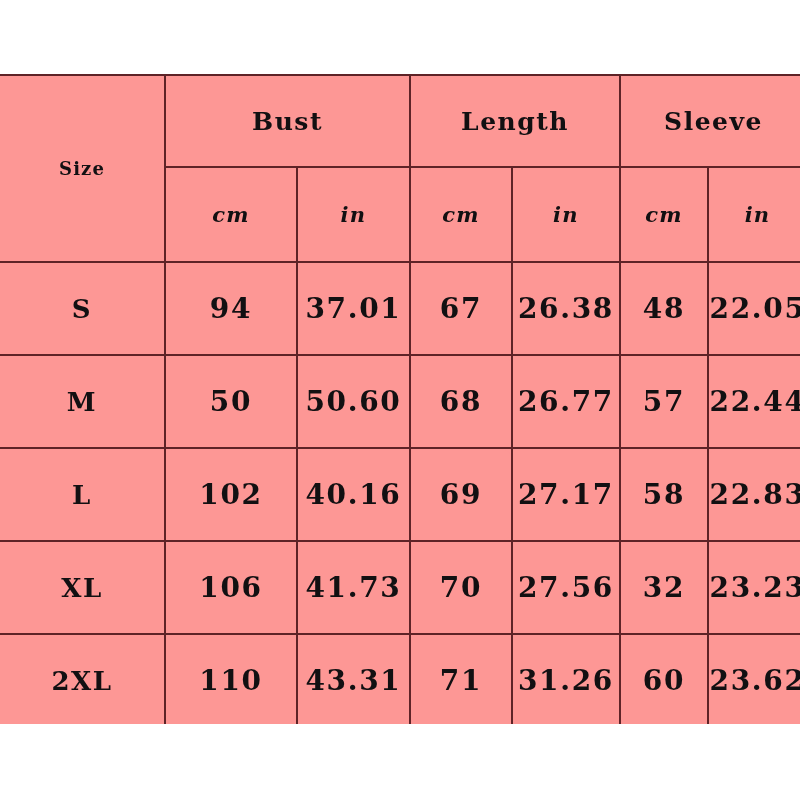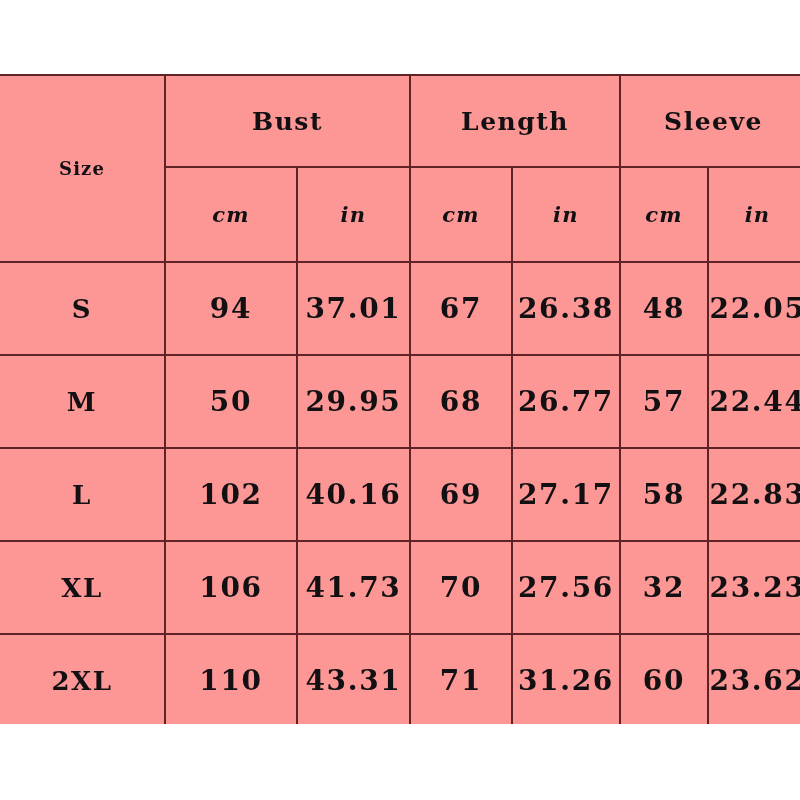"29.95" td.val { text: 29.95 -> 50.60 }
